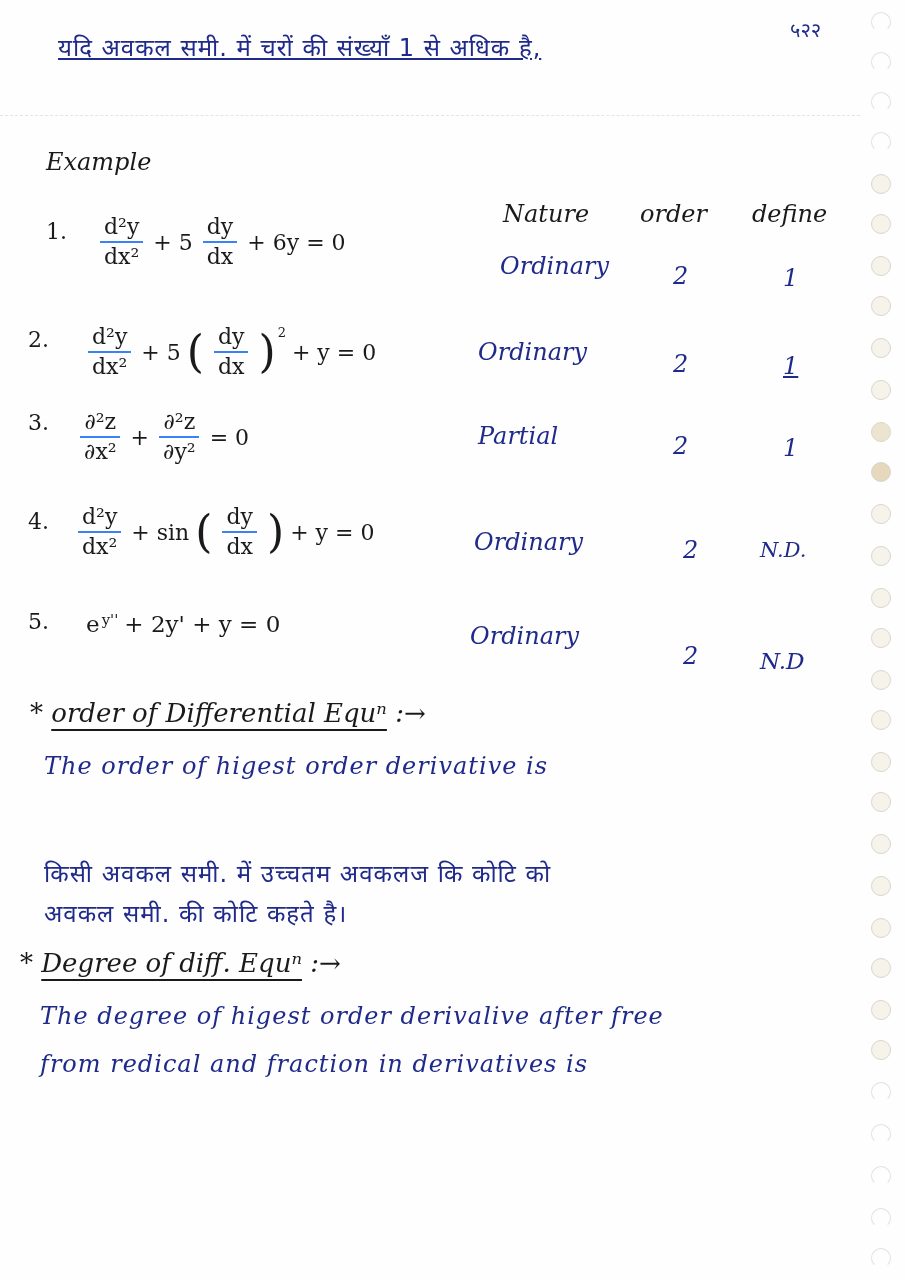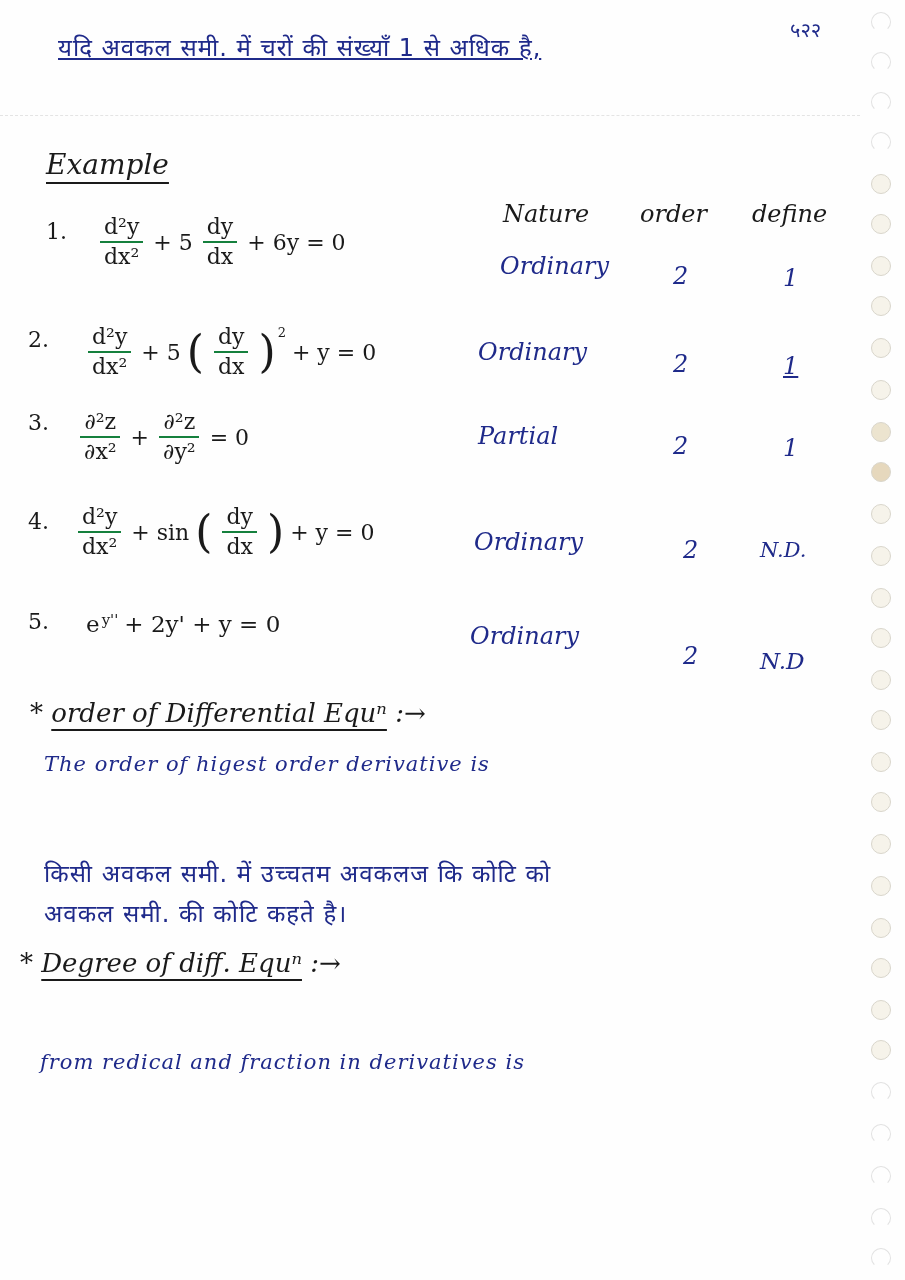"Example" .example-heading { font-size: 28px -> 24px; text-decoration: underline -> none }
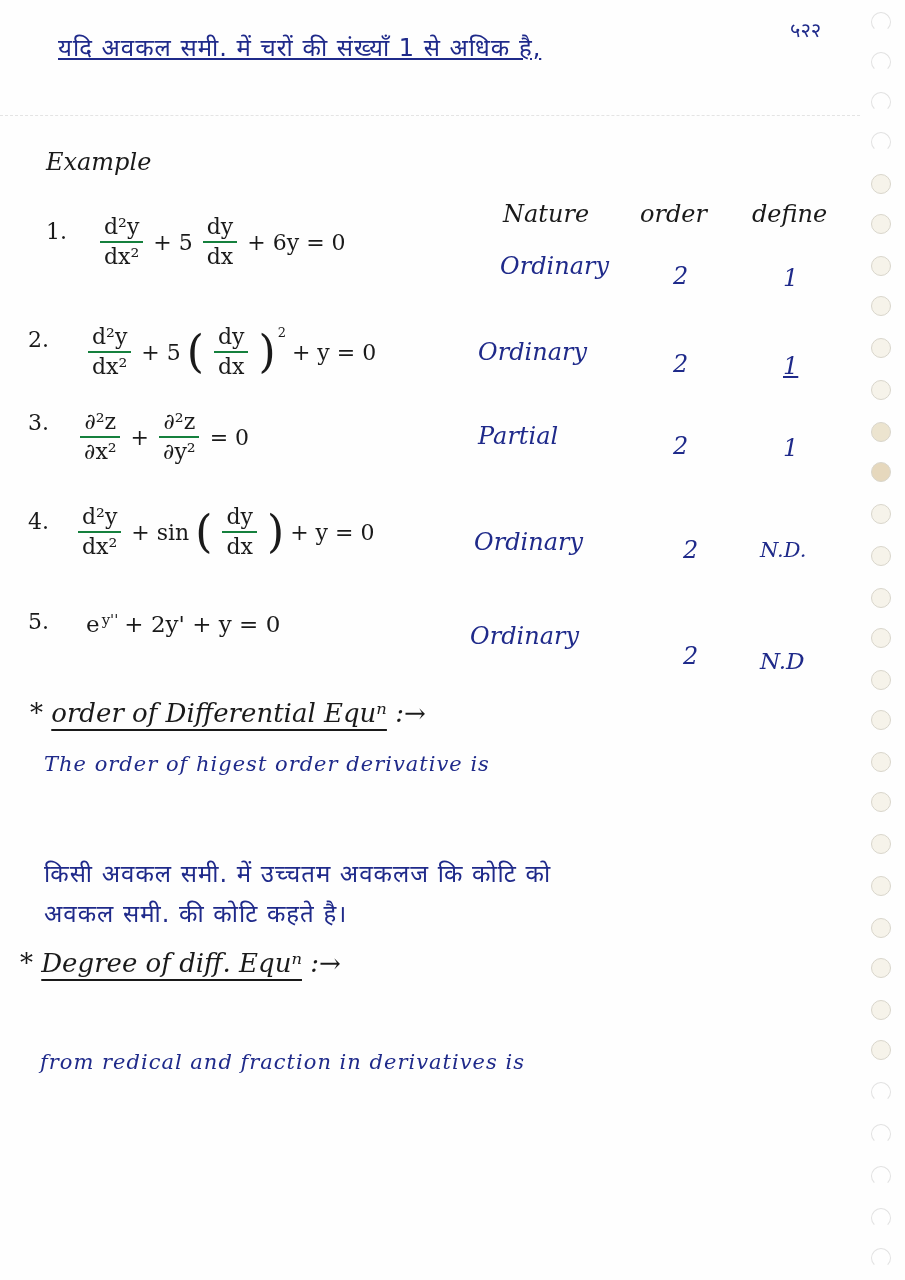"d²y" .frac .num { border-bottom: 2px solid #15803d -> 2px solid #3b82f6 }
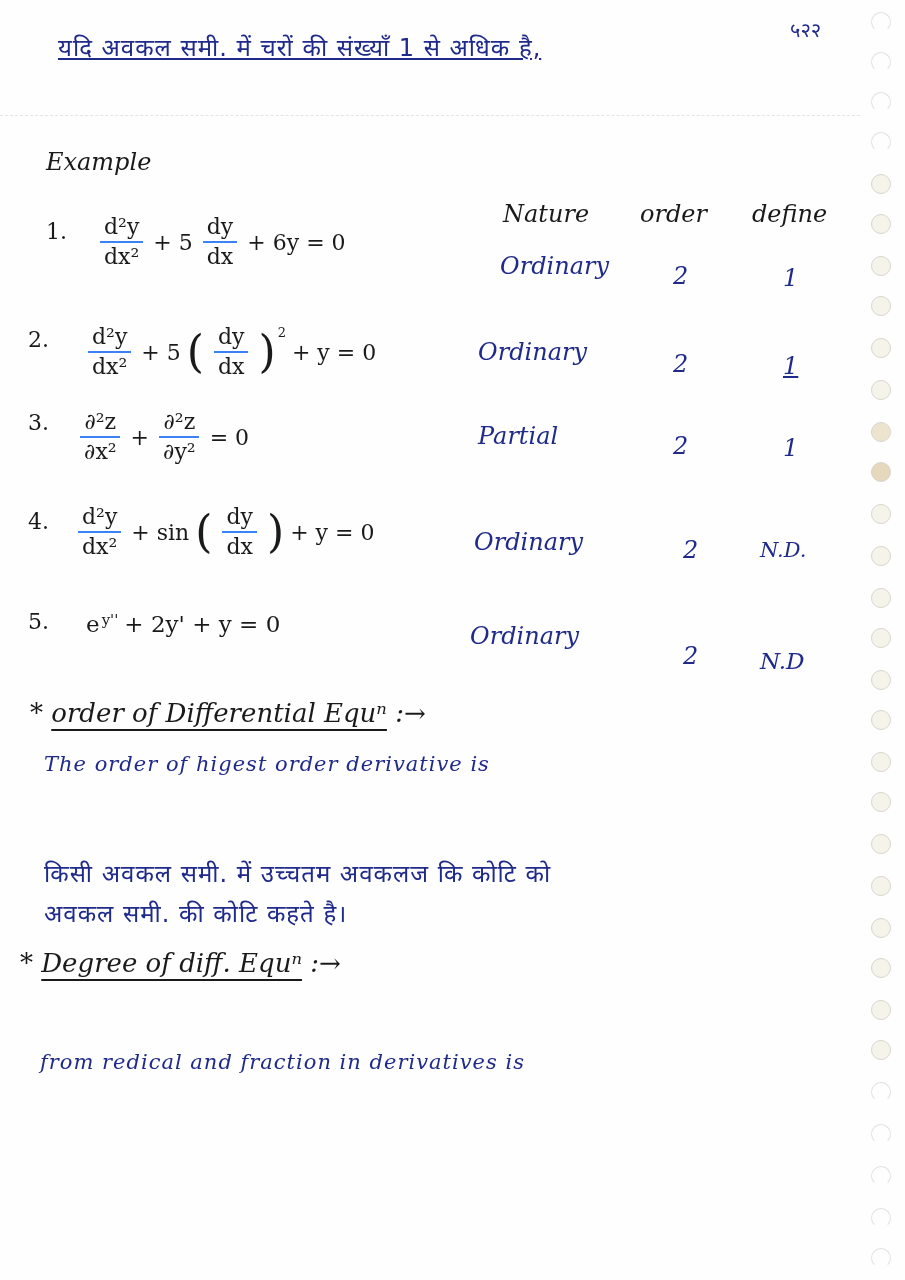"The order of higest order" .para-line { font-size: 21px -> 24px }
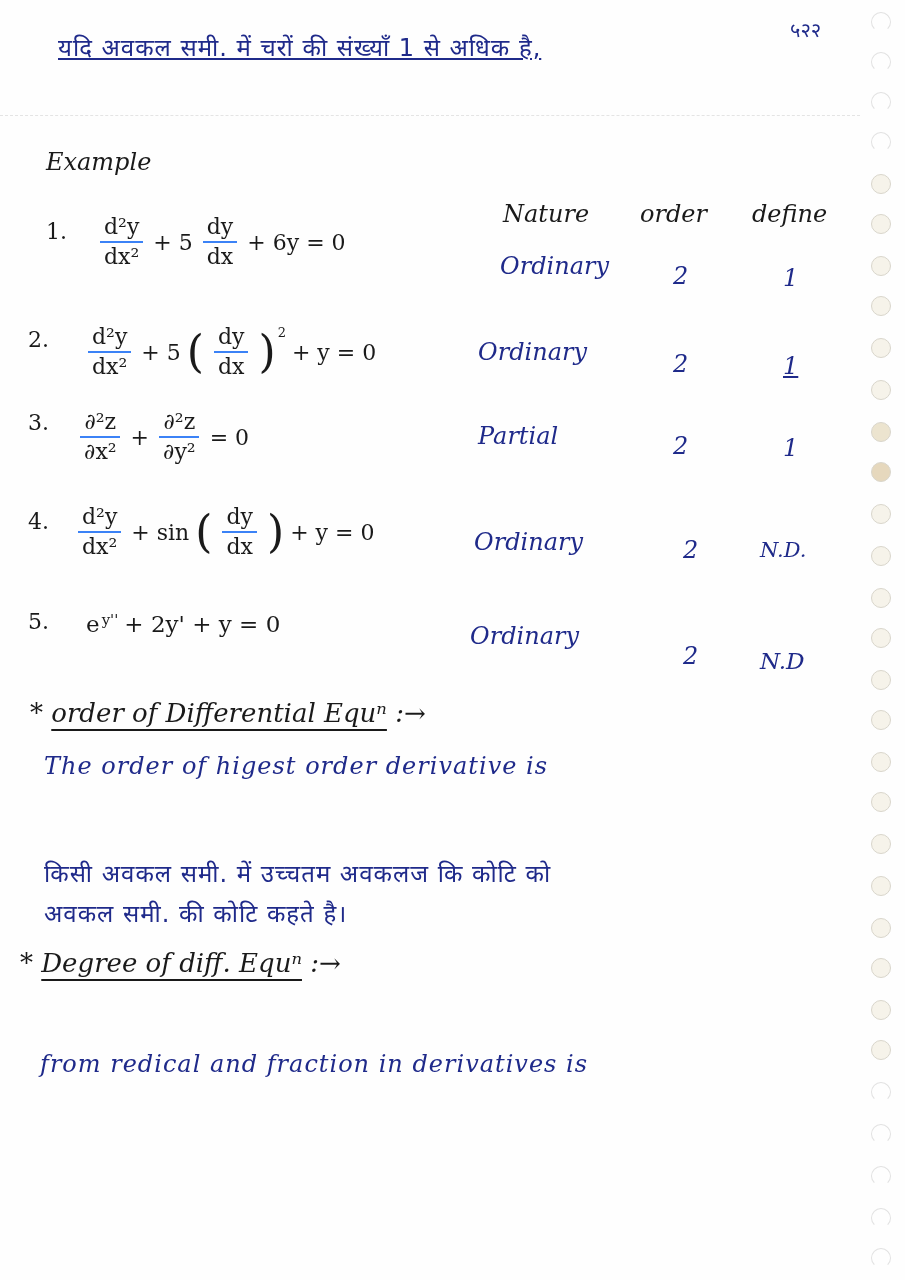"The degree of higest order" div.abs { html: none -> <div>The degree of higest order derivalive after free</div> }
